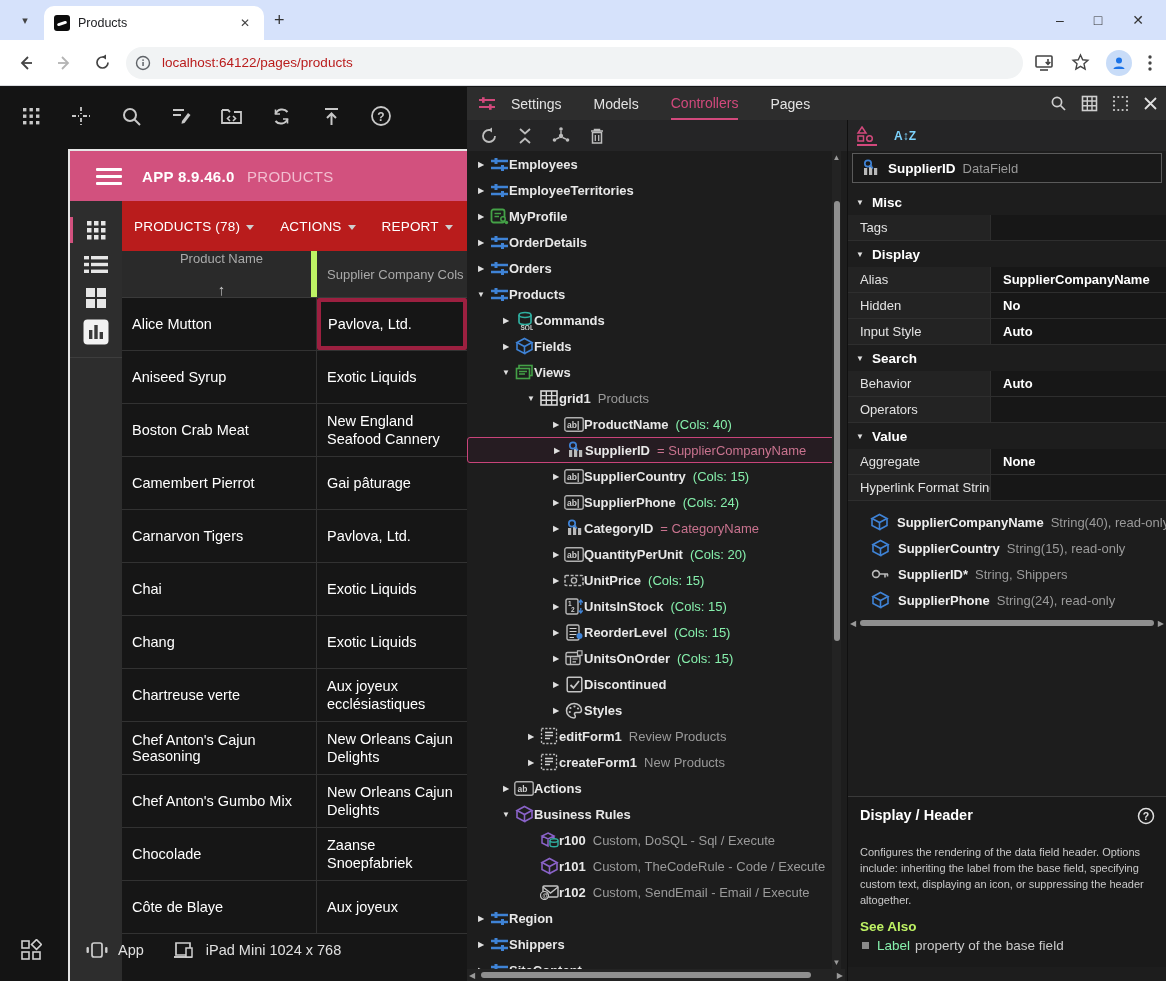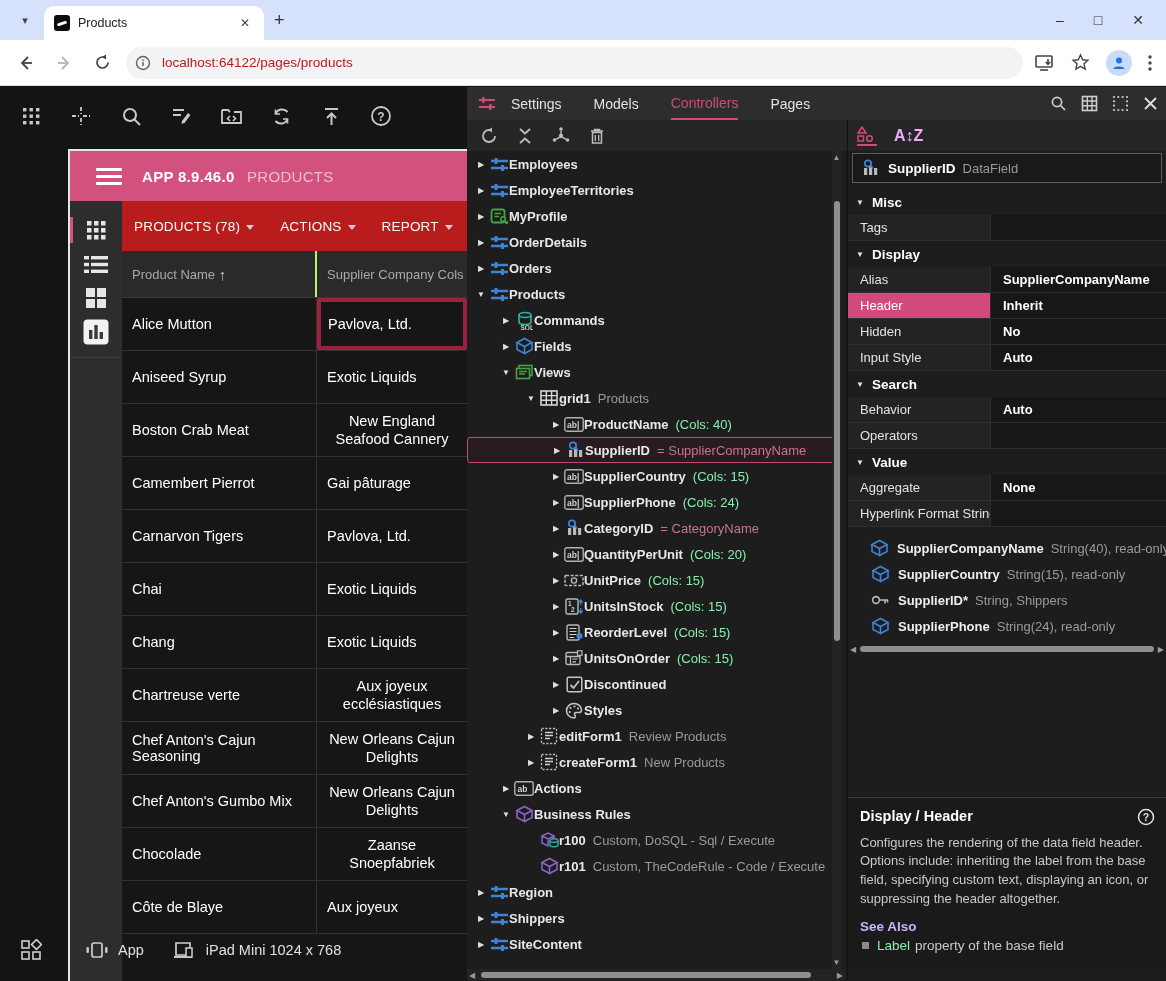"A↕Z" span.p-tool { color: #f0abfc -> #7dd3fc; font-size: 16px -> 12px }
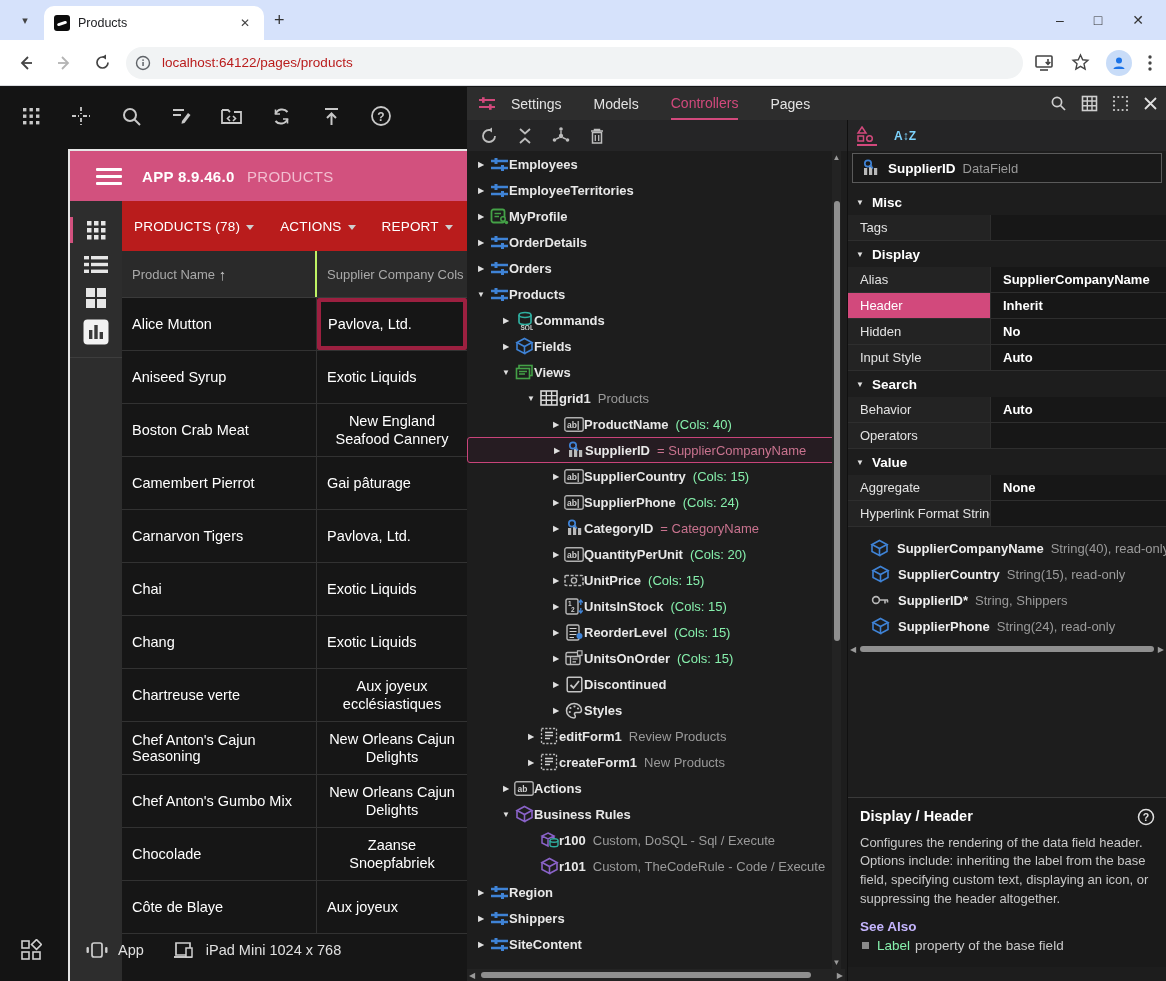"Product Name" .gh-c1 { border-right: 2px solid #bef264 -> 6px solid #bef264; flex-direction: none -> column }
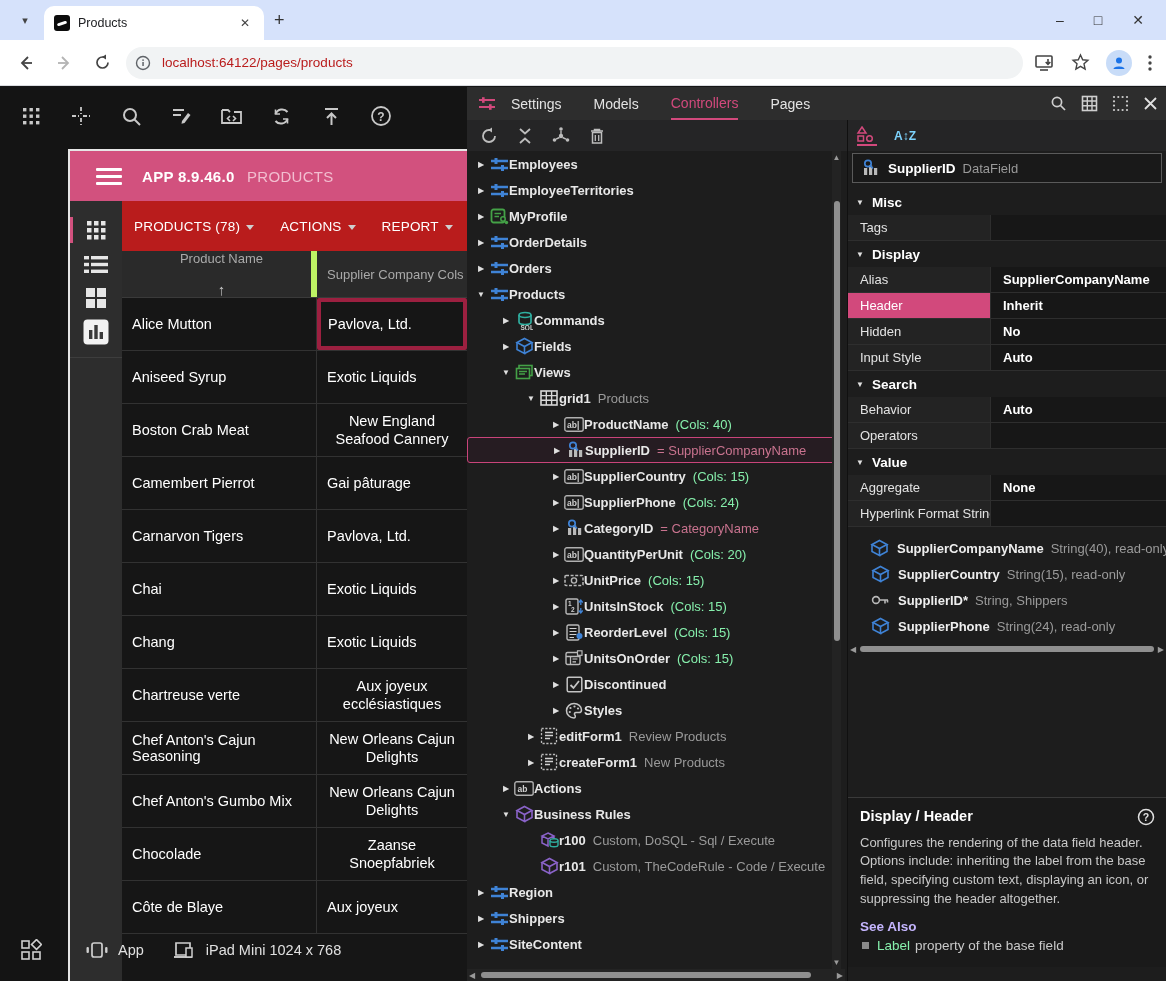"Header" div.p-row { html: <div> <div>Header</div> <div>Inherit</div> </div> -> none }
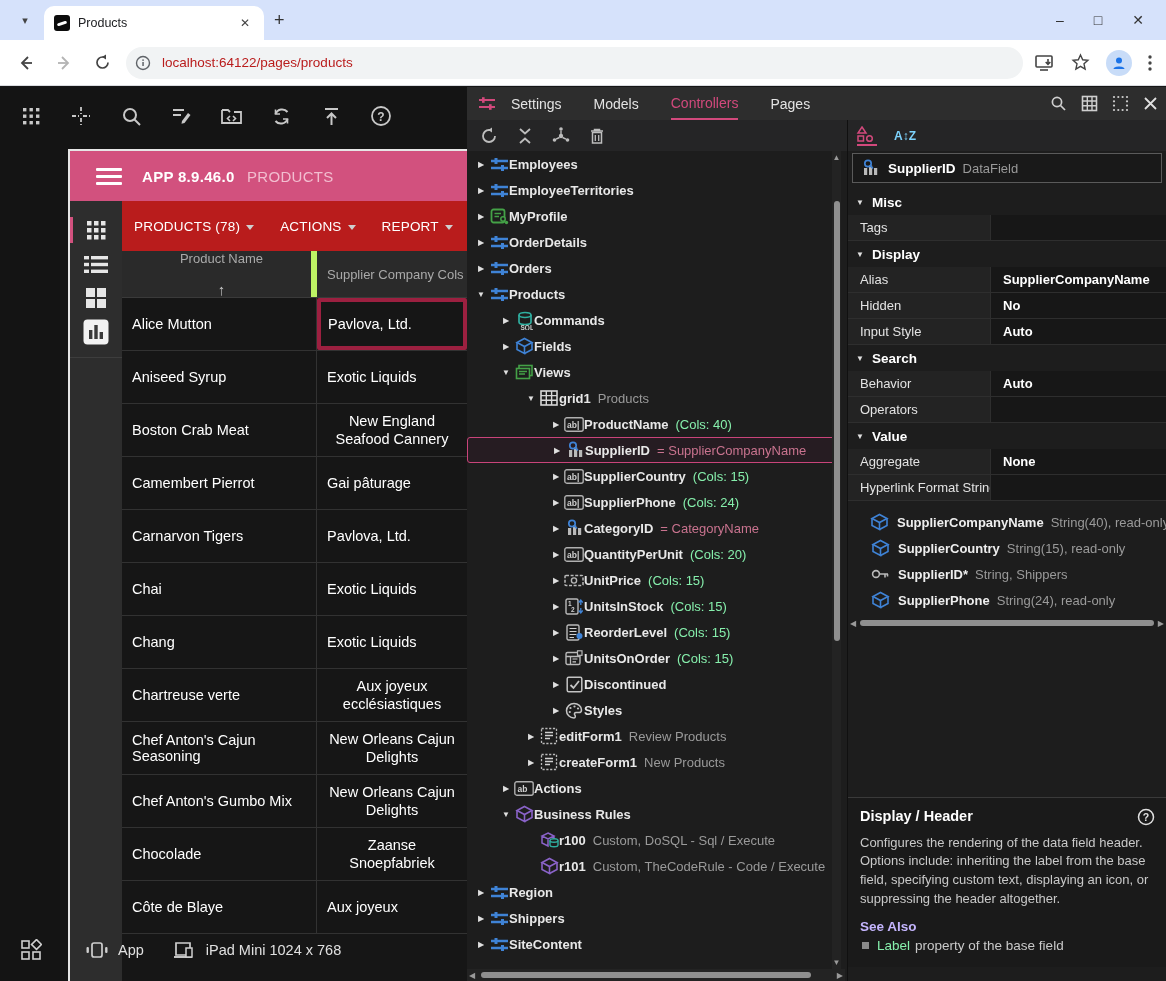"Pavlova, Ltd." .gc2 { text-align: center -> none }
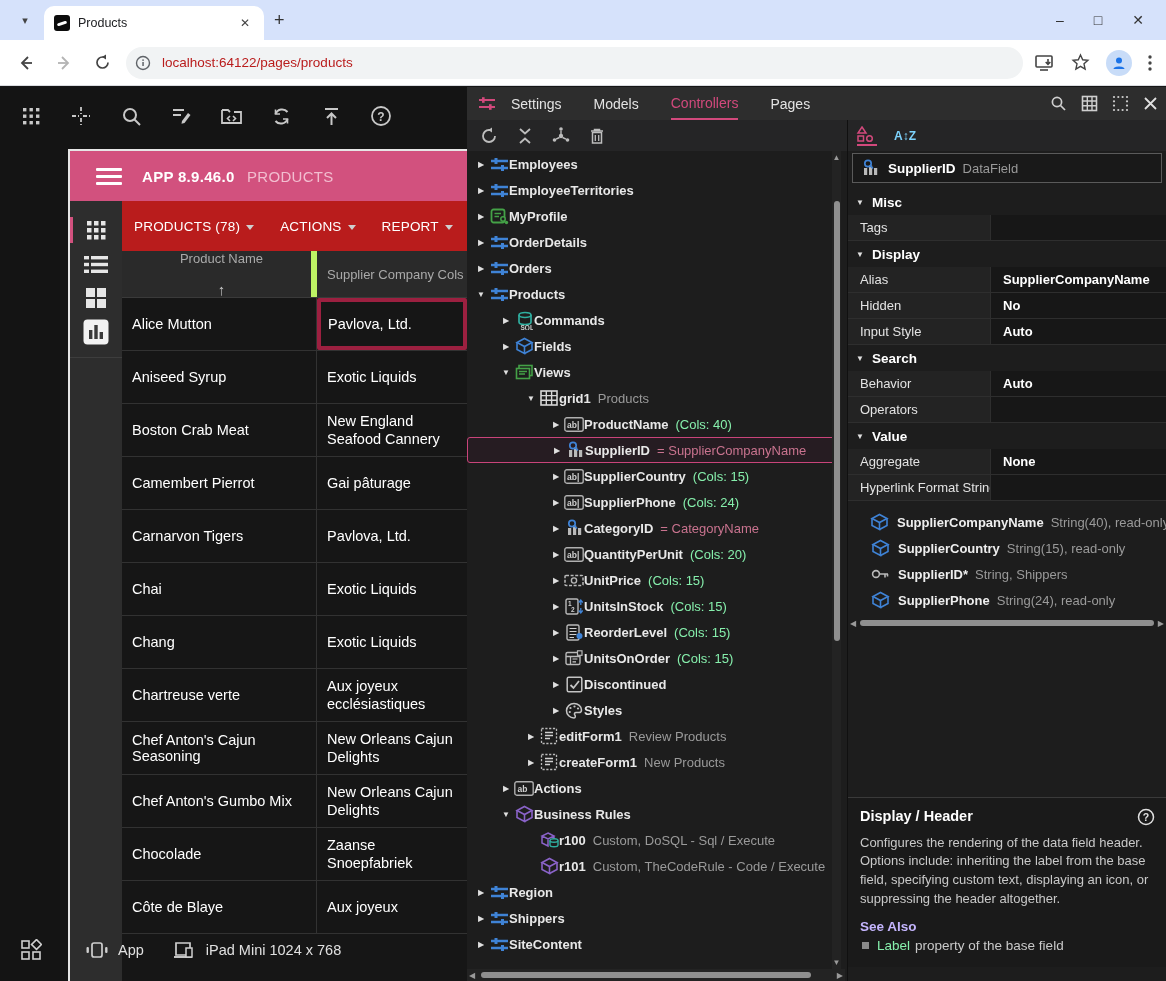"Configures the rendering of the" .help-body { font-size: 13px -> 11px; margin-top: 8px -> 20px }
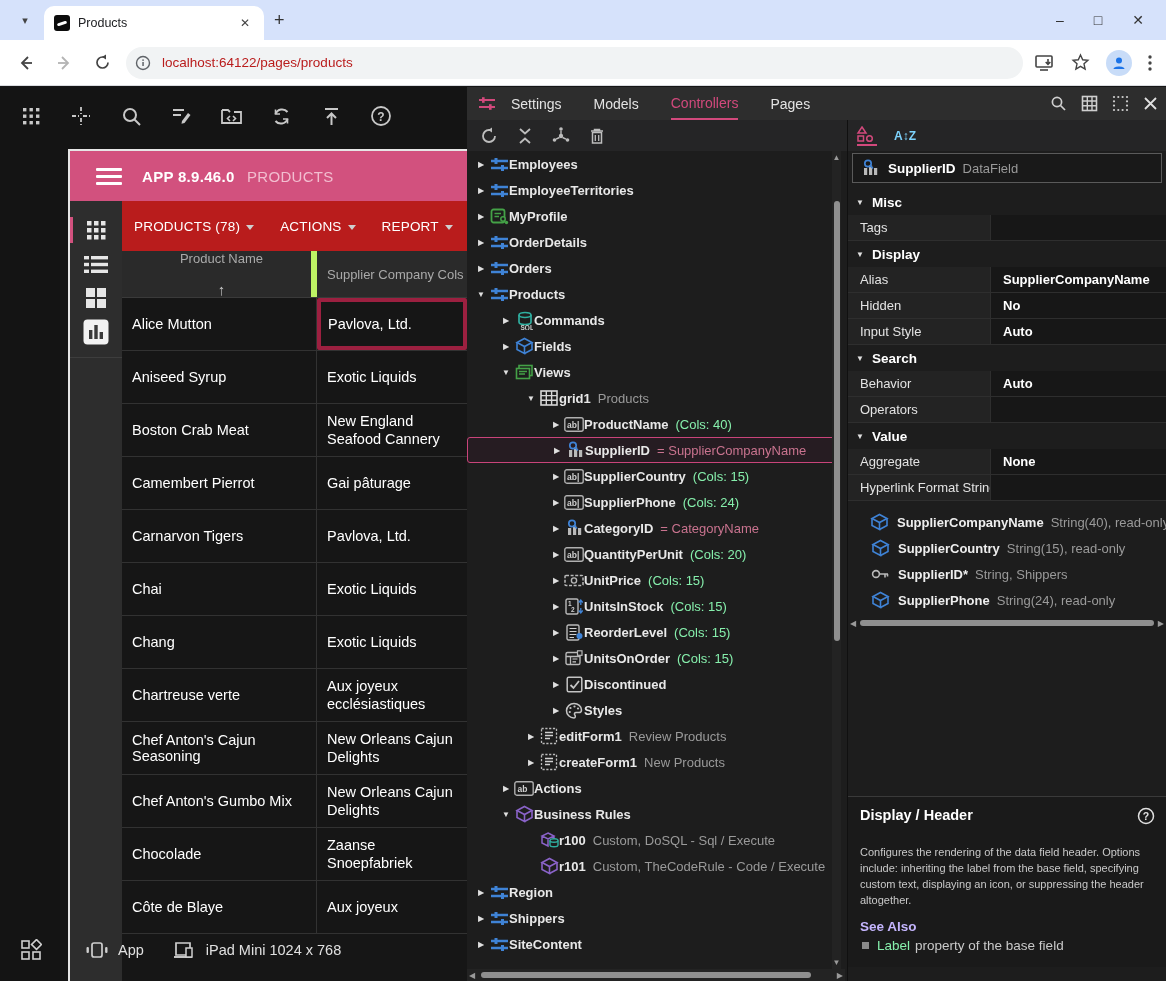"r102" div.tree-row { html: none -> <div> <span></span> <span> <svg> <rect></rect> <path></path> <circle></circle> <text>@</text> </svg> </span> <span>r102</span> <span>Custom, SendEmail - Email / Execute</span> </div> }
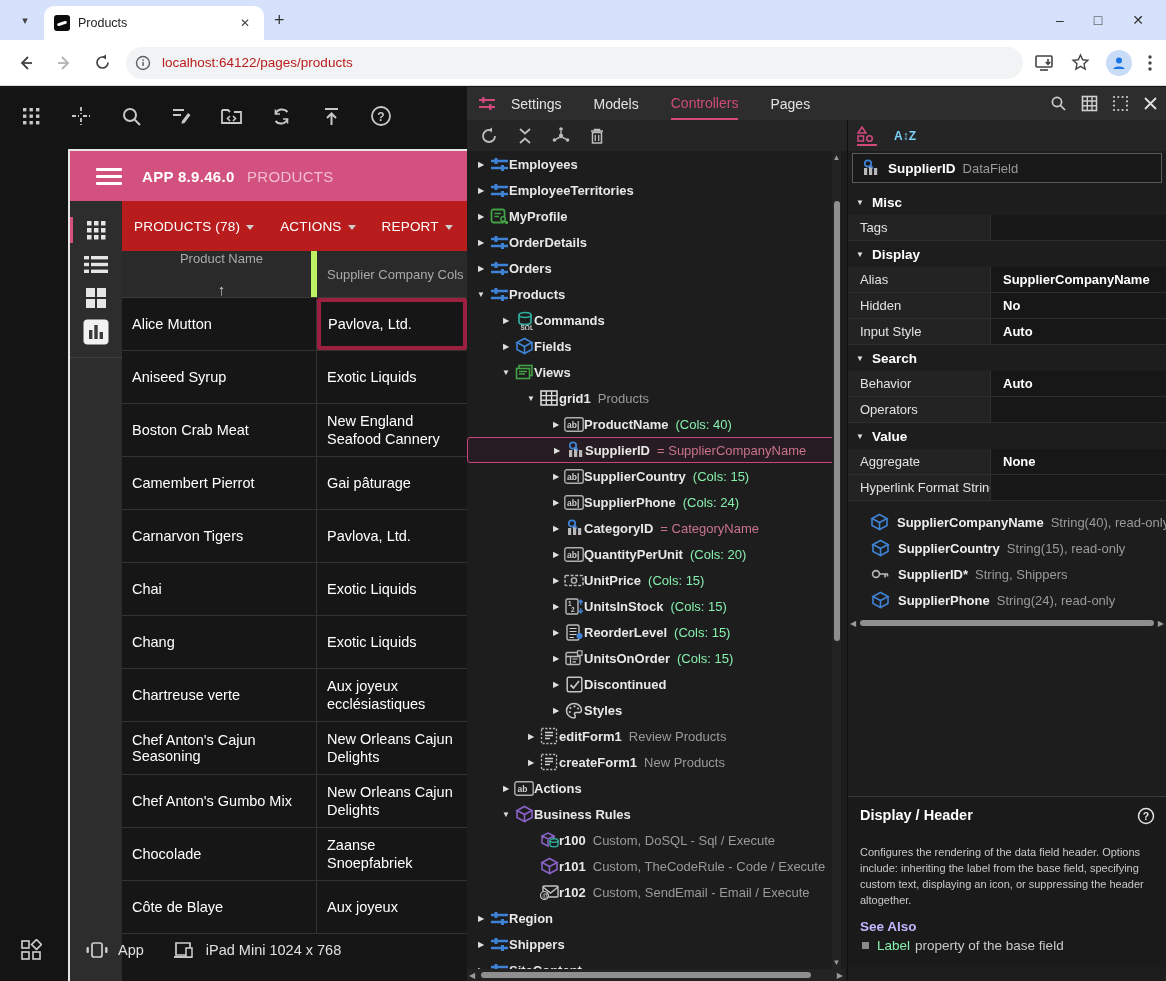"See Also" .help-seealso { color: #c4b5fd -> #bef264 }
